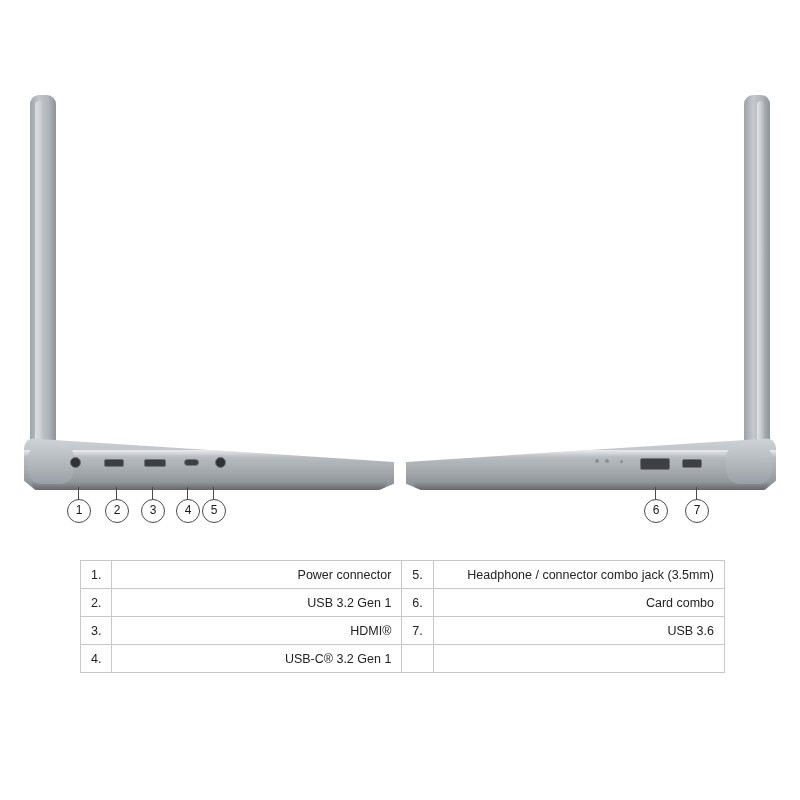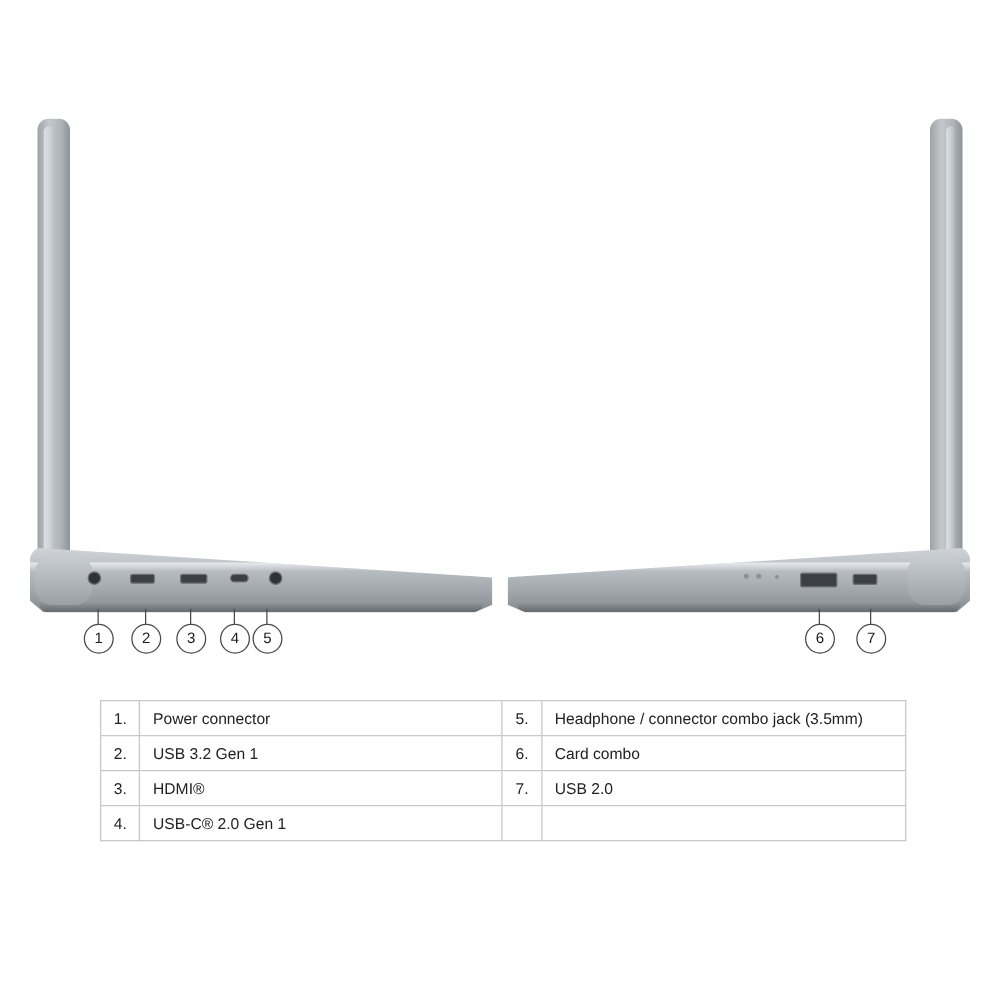"Power connector" td.half { text-align: none -> right }
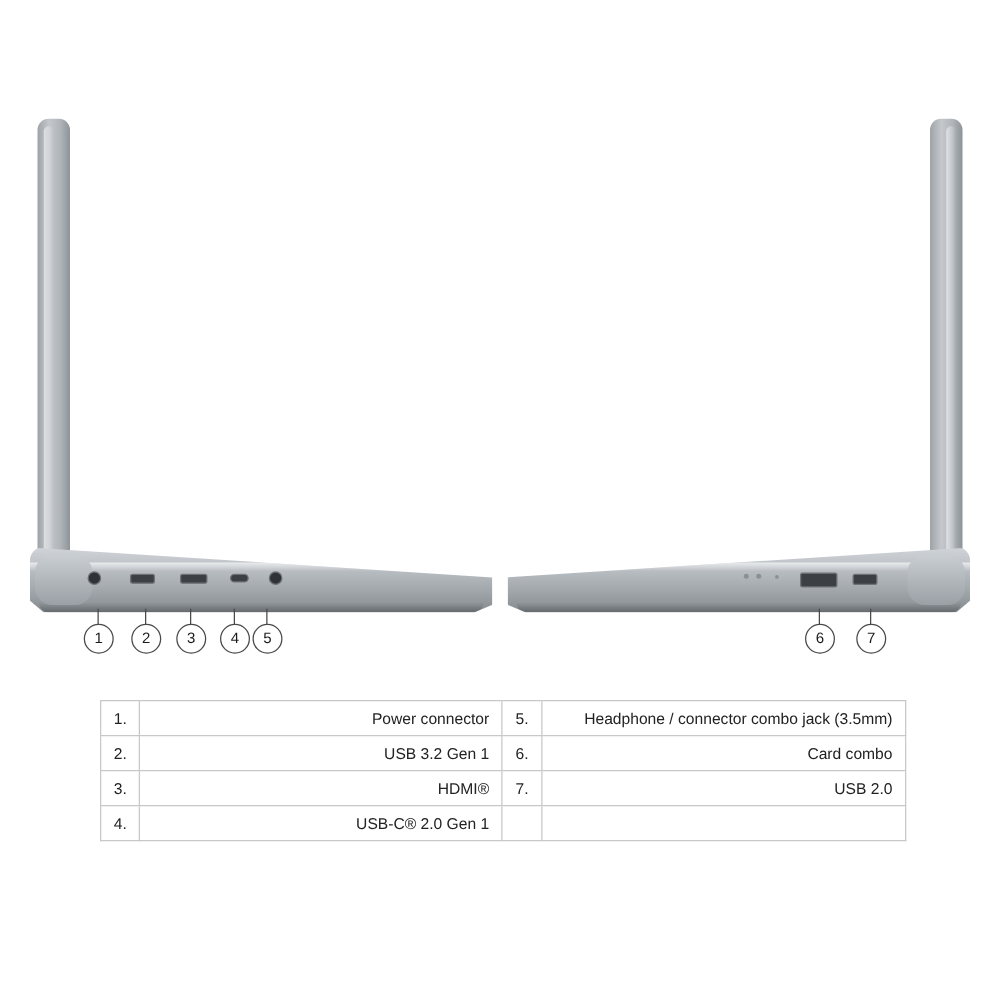"USB 2.0" td.lbl { text: 2.0 -> 3.6 }
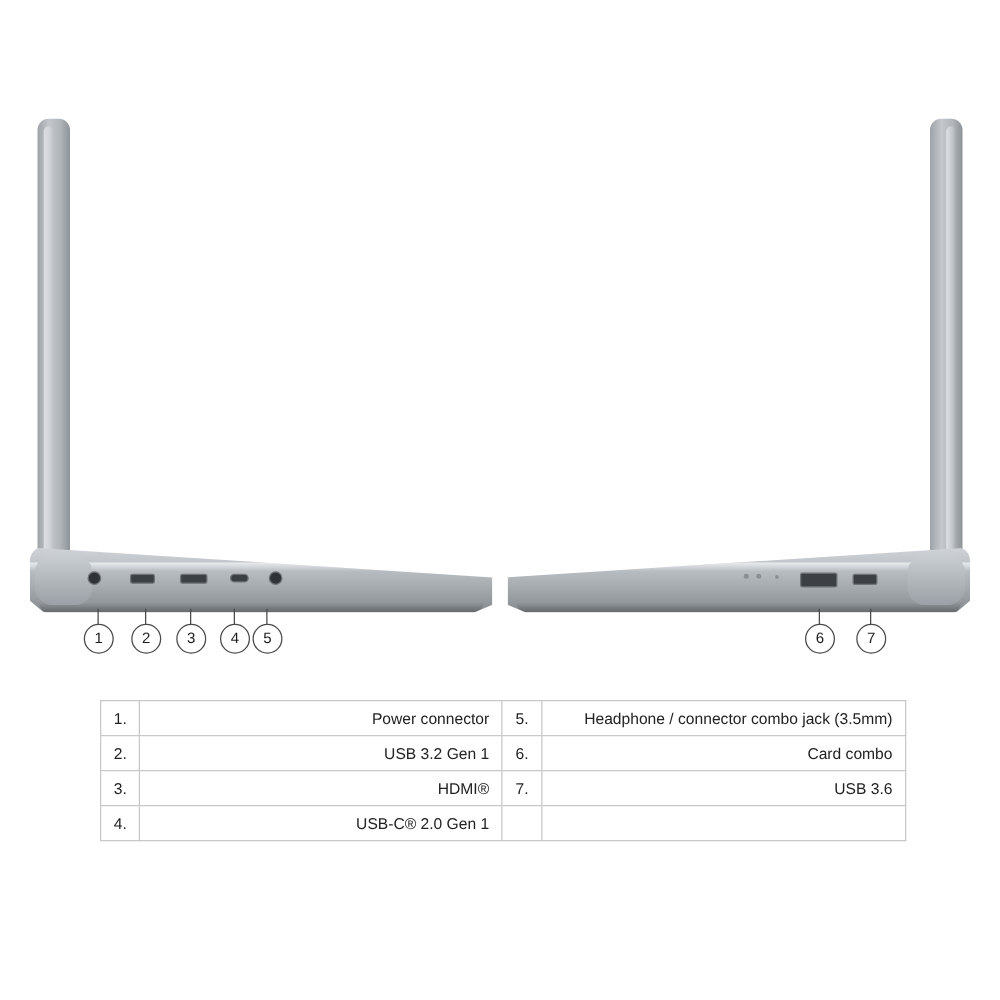"USB-C® 2.0 Gen 1" td.lbl { text: 2.0 -> 3.2 }
